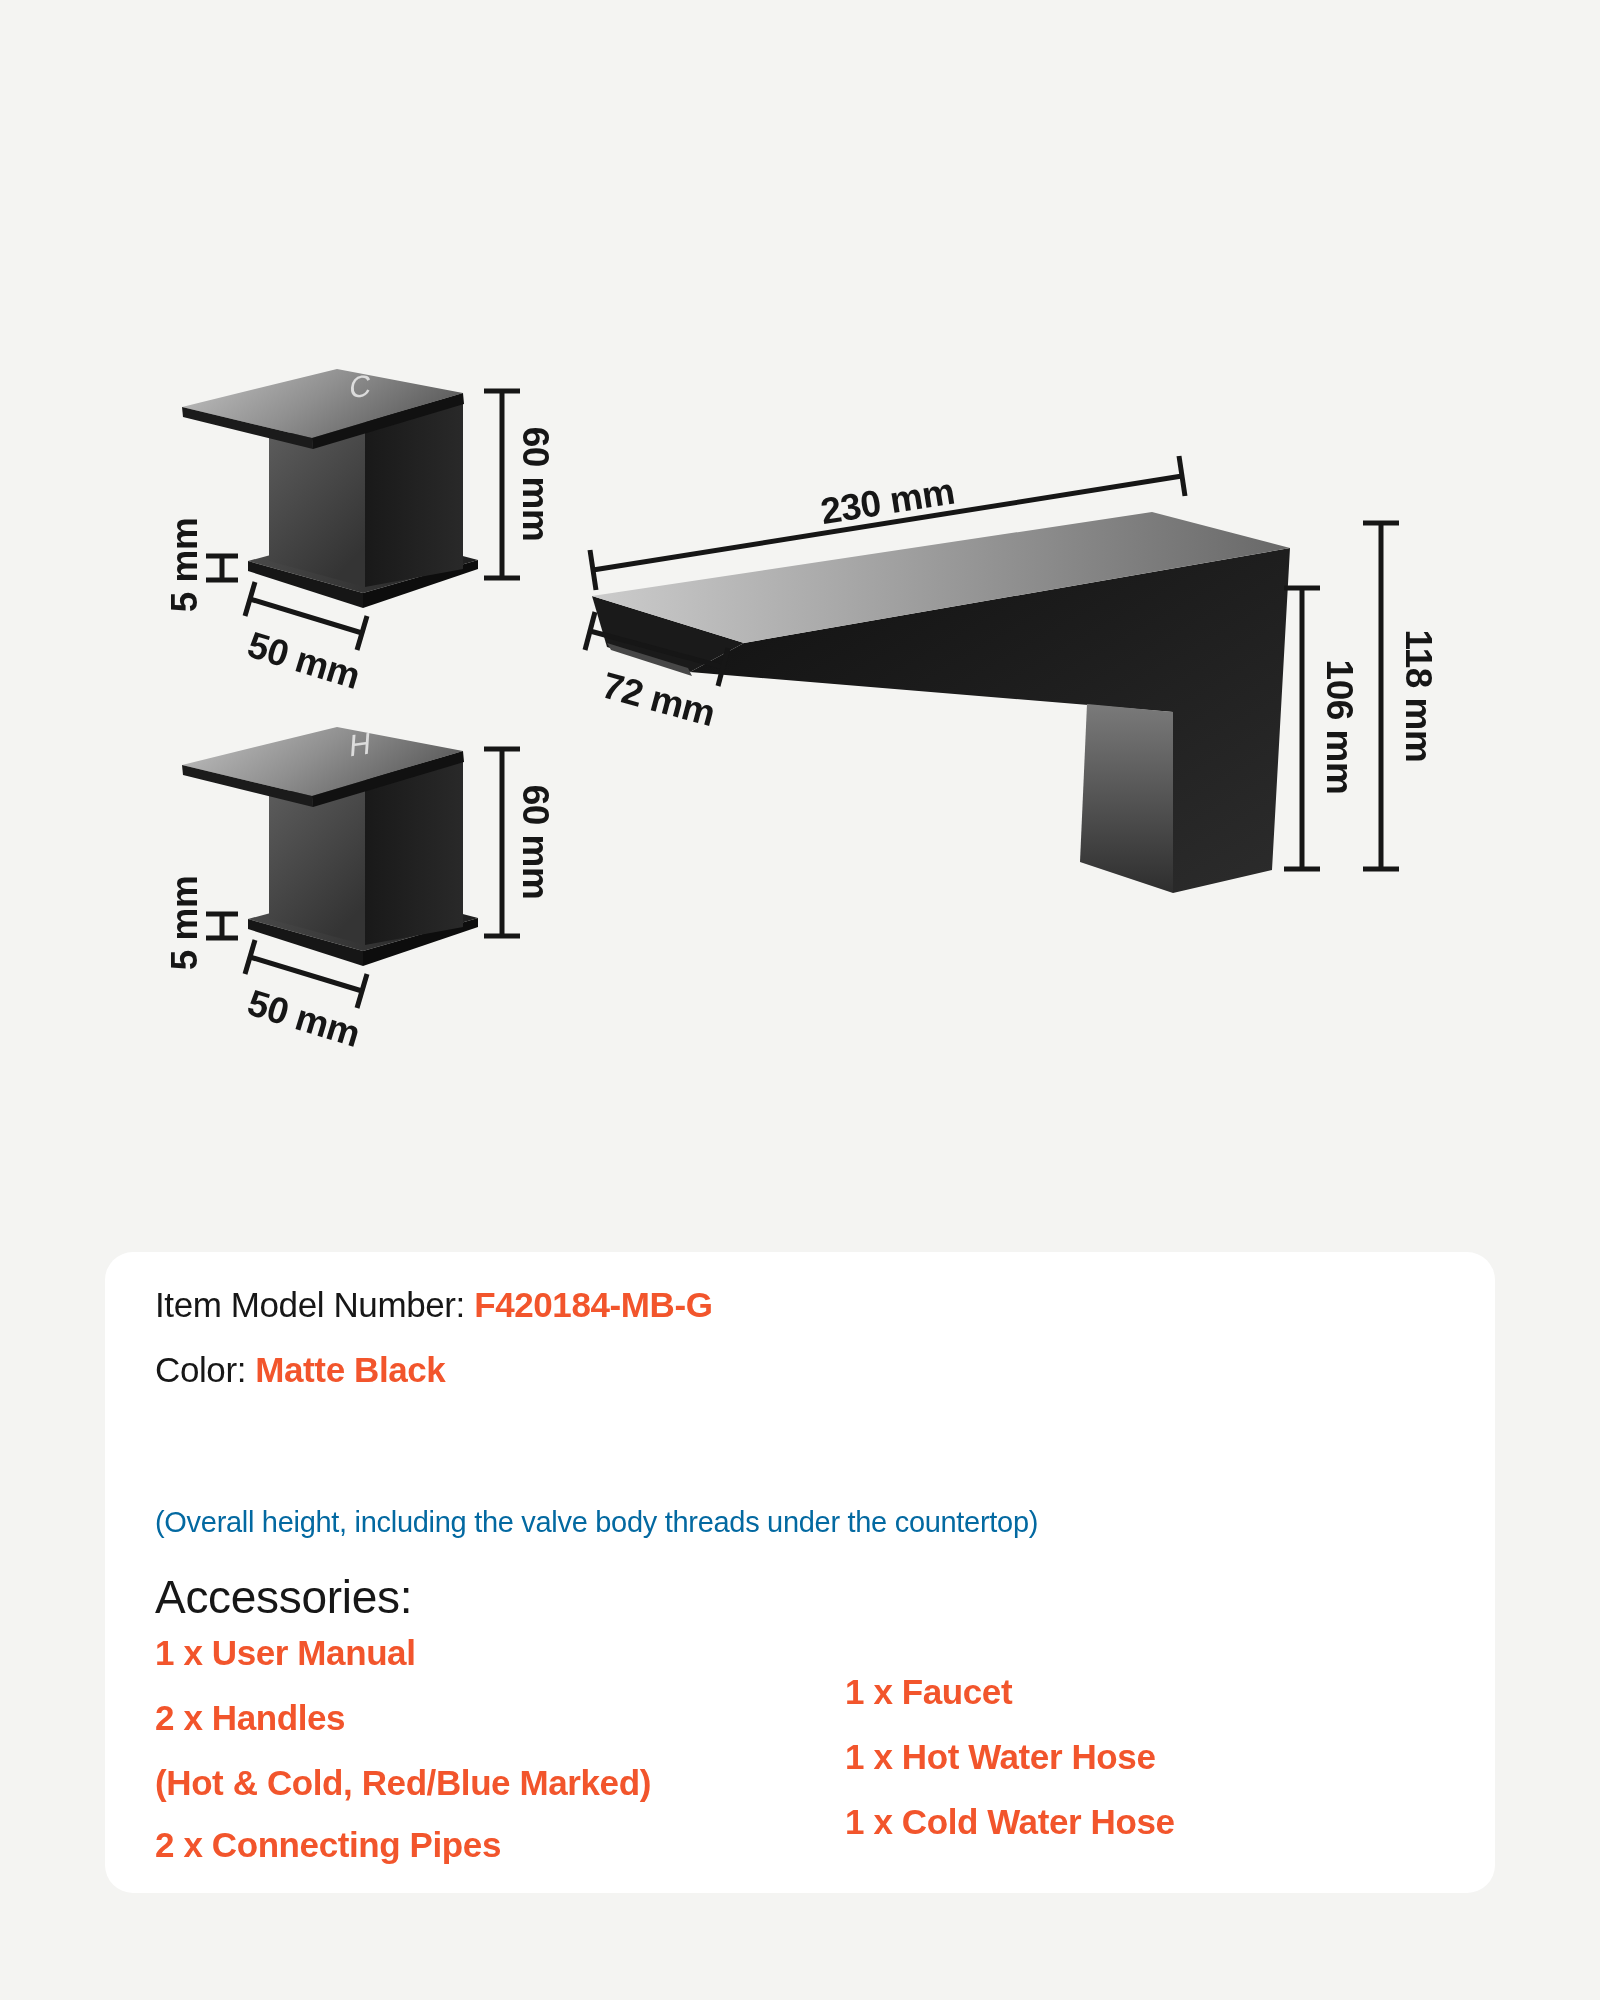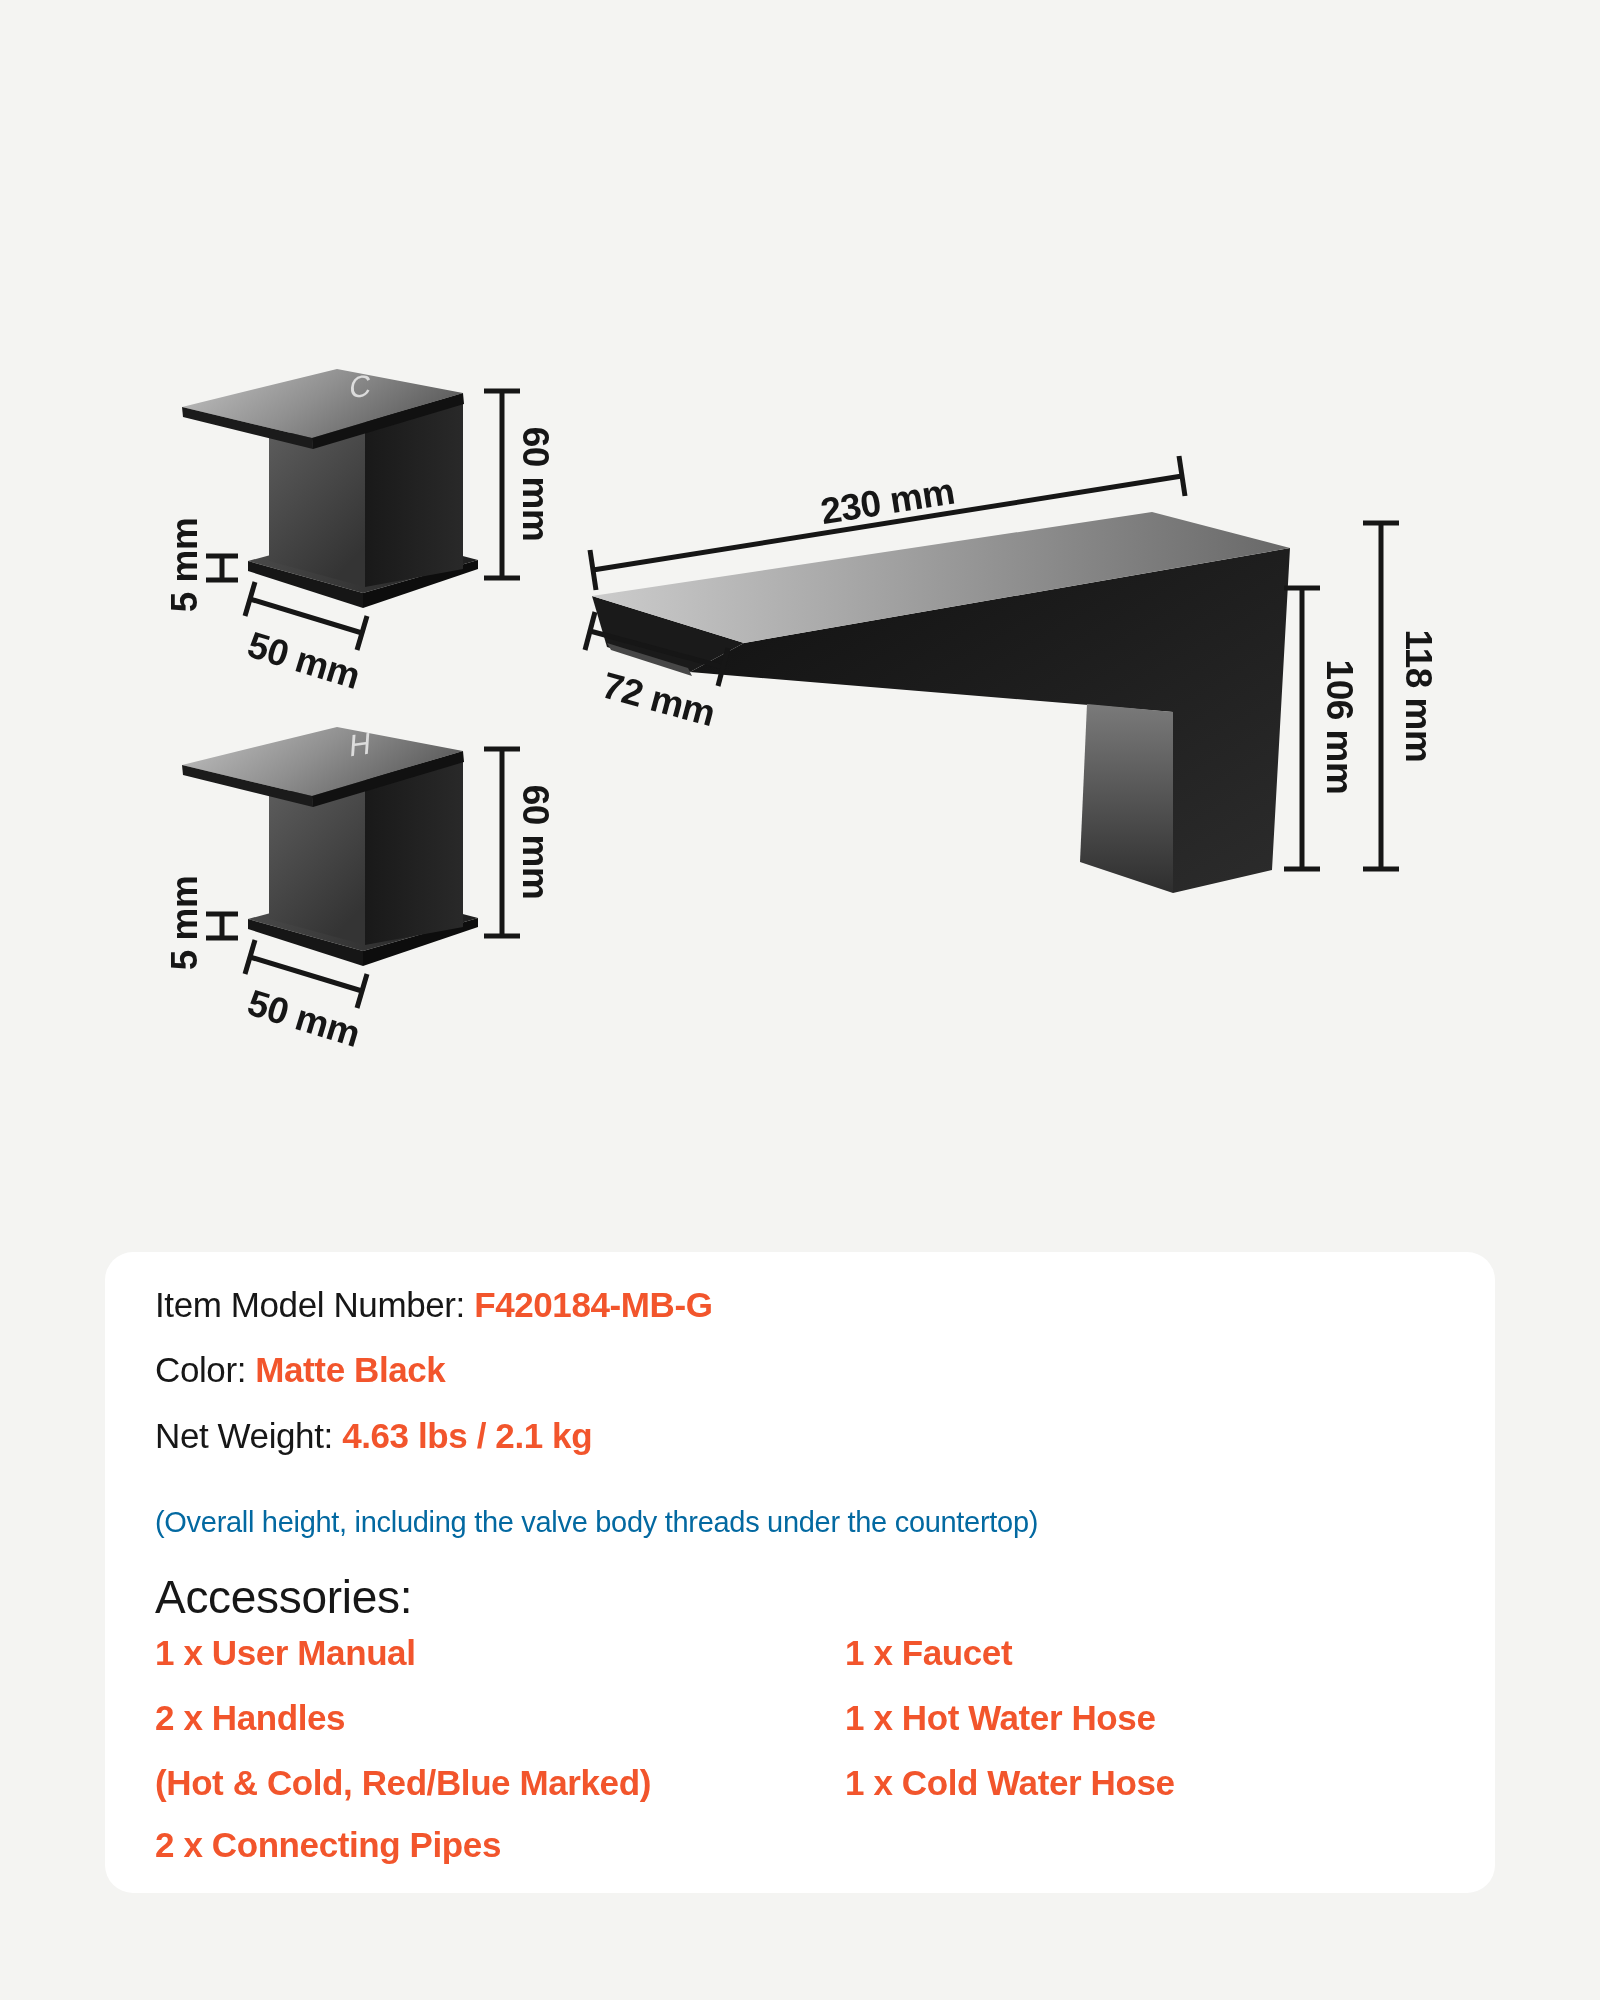"Net Weight: 4.63 lbs /" div.spec-row { html: <div> <span>Net Weight:</span> <span>4.63 lbs / 2.1 kg</span> </div> -> none }
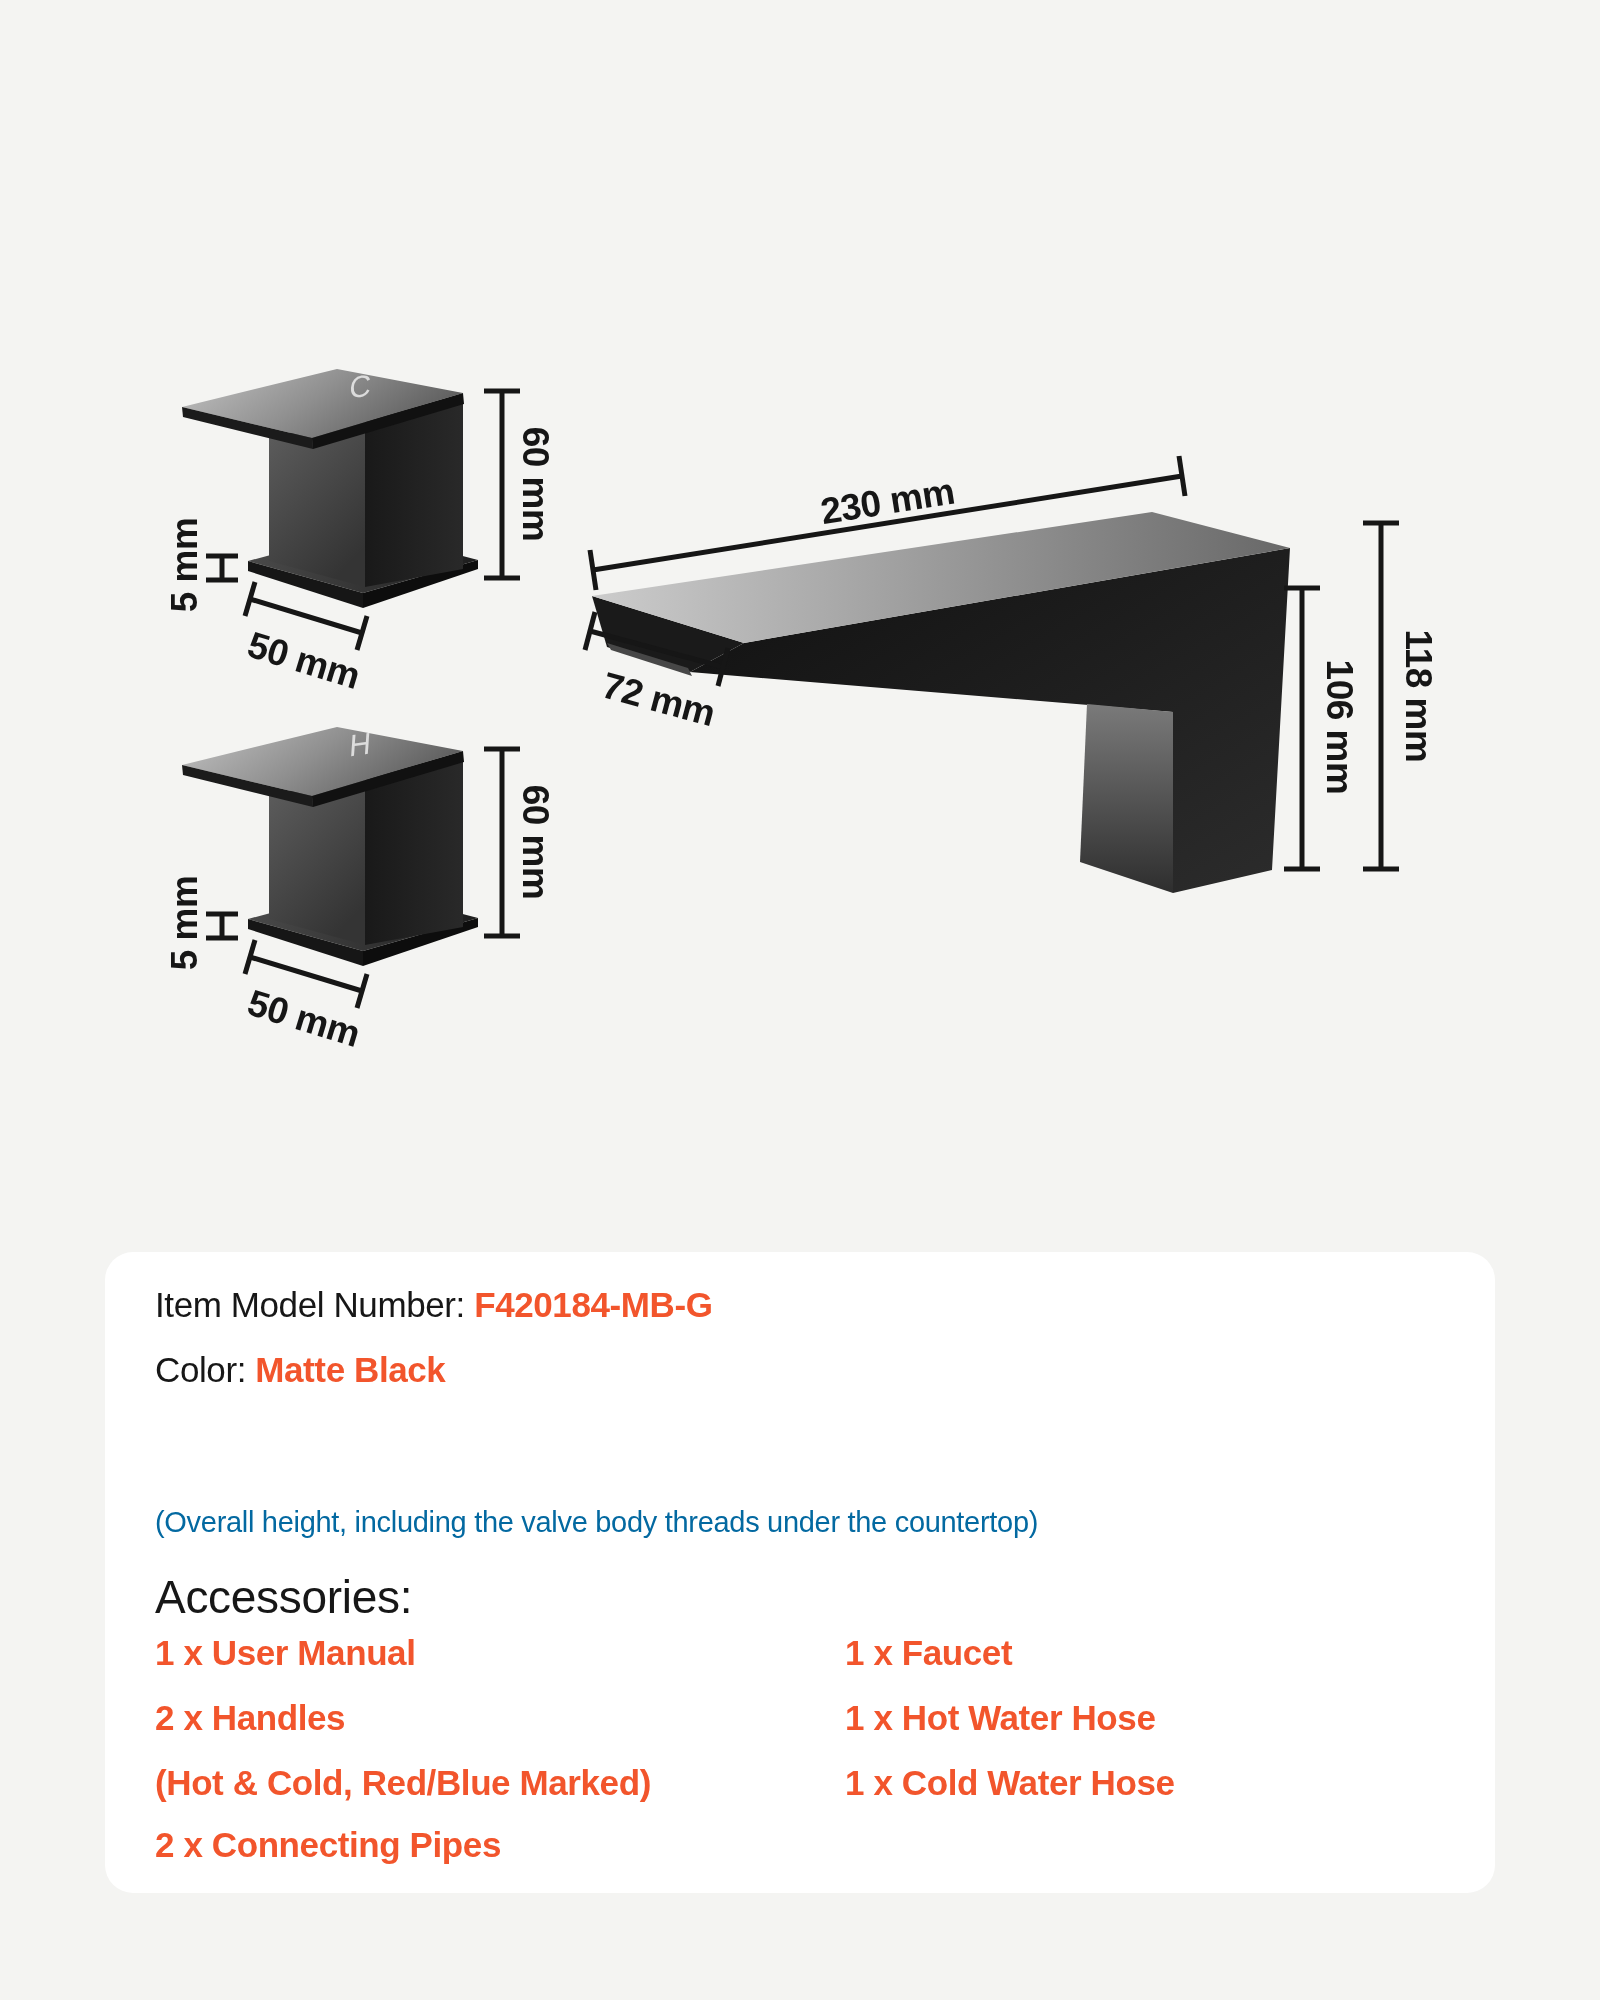"1 x Faucet" .col-right { margin-top: none -> 39px }
